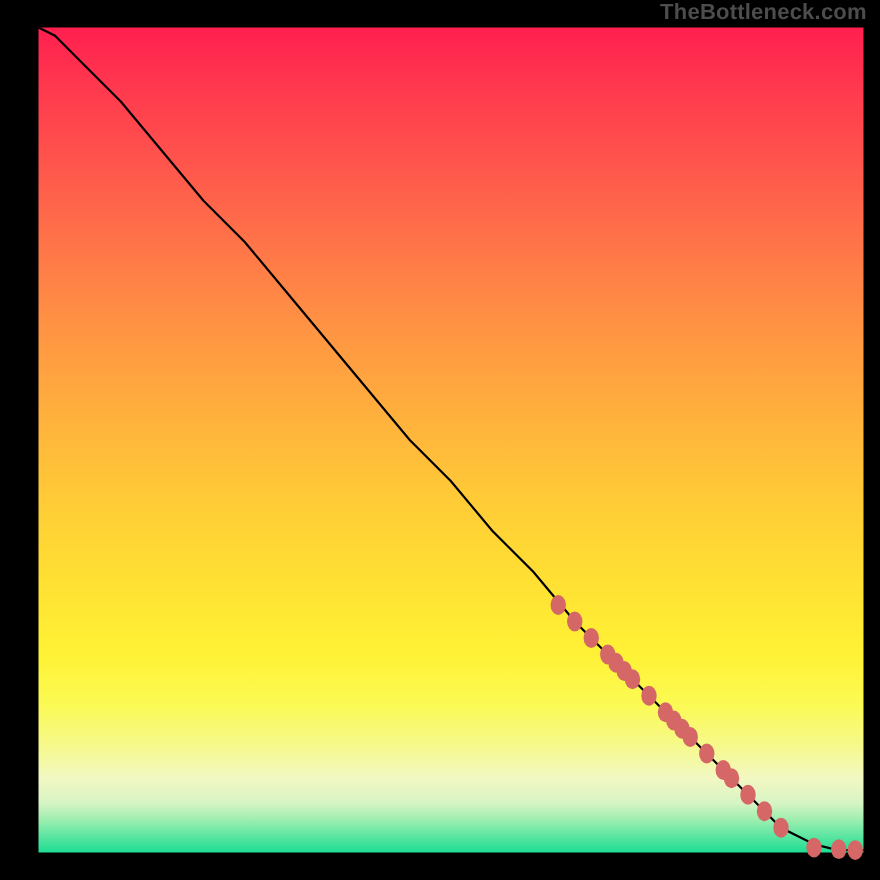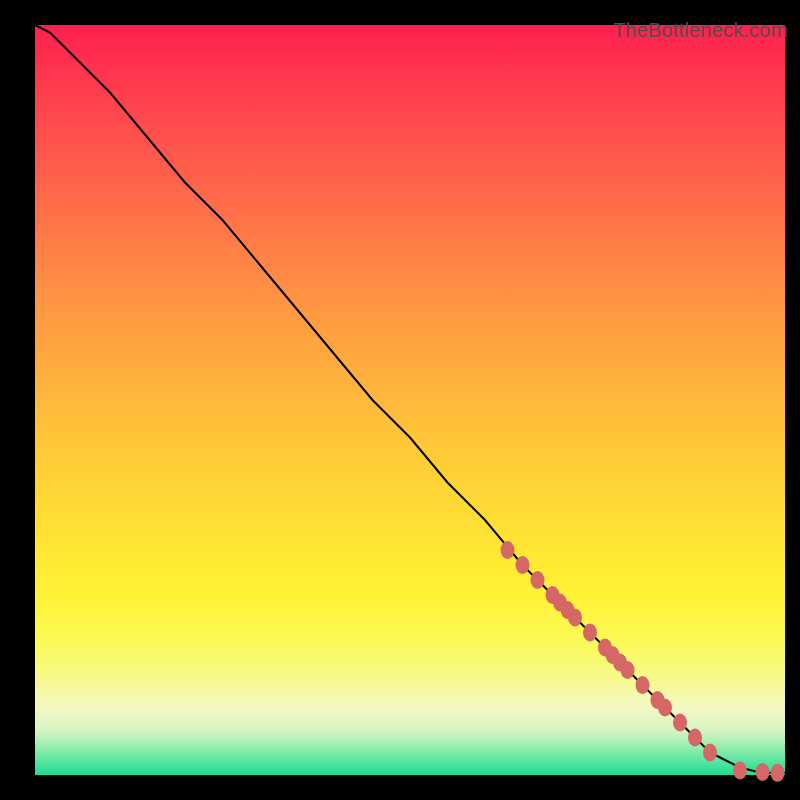"TheBottleneck.com" .attr { font-weight: 400 -> 700; top: 19px -> 0 }
